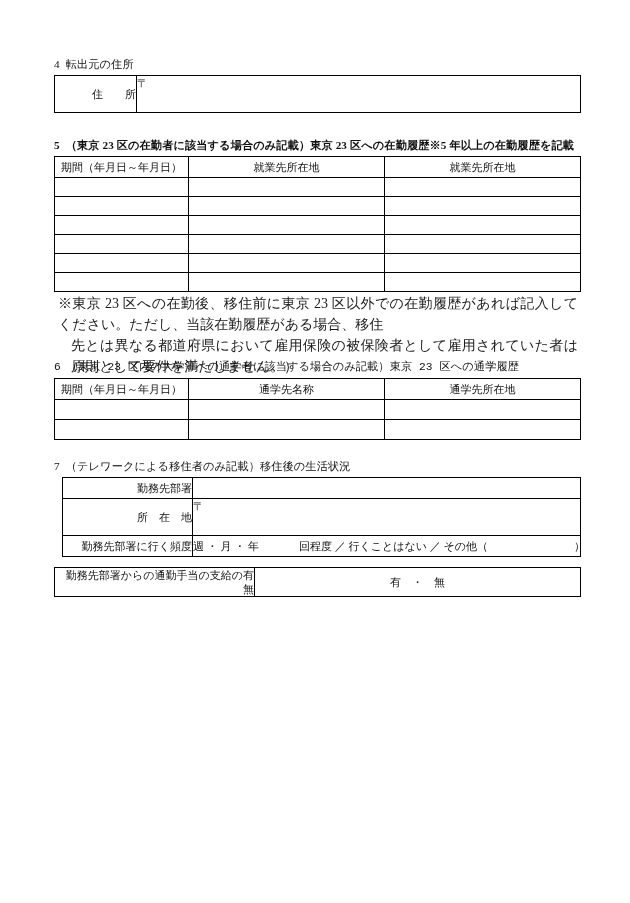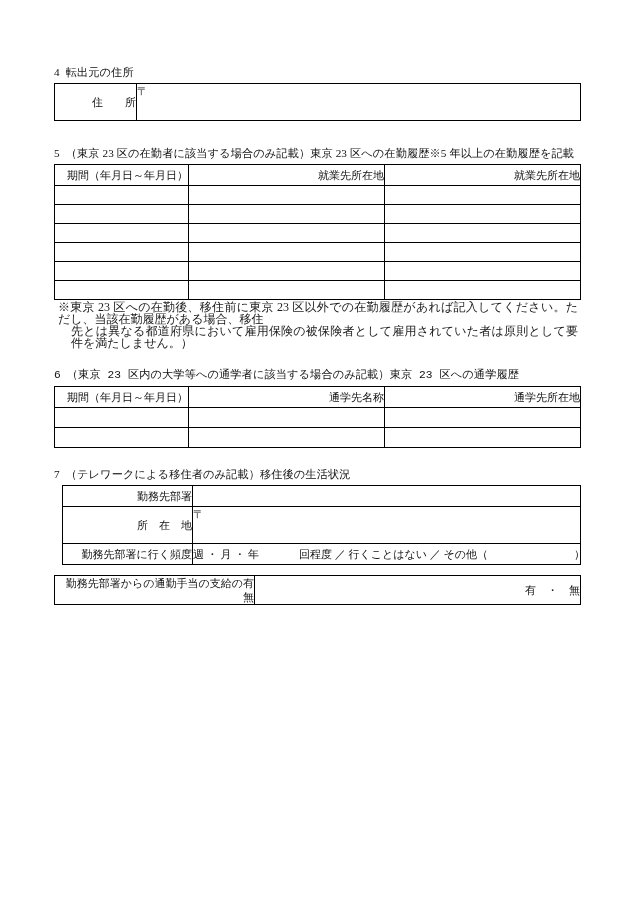"4 転出元の住所" .page { top: 8px -> 0 }
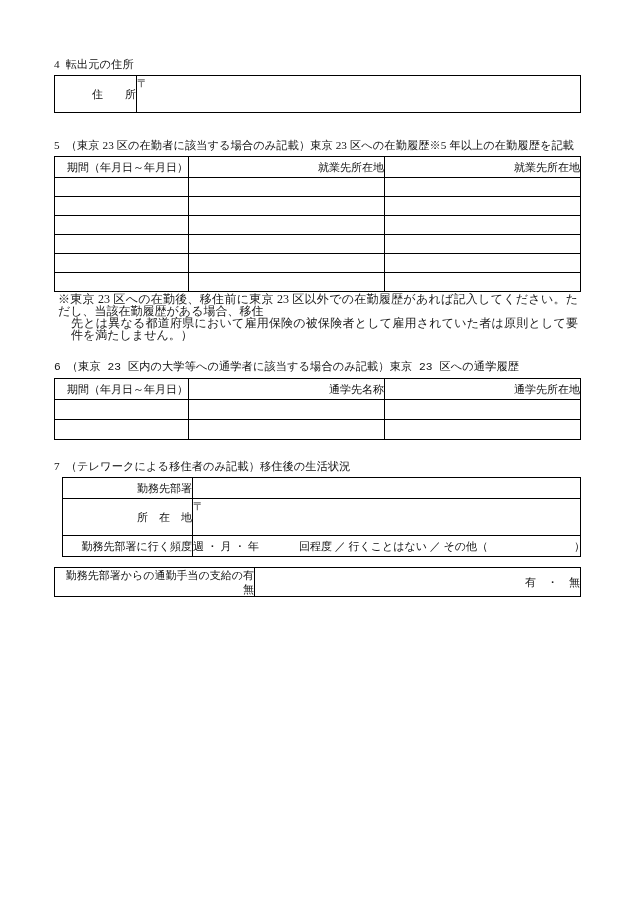"5 （東京 23 区の在勤者に該当する場合のみ記載）東京 23" div.sec-heading { font-weight: none -> bold }
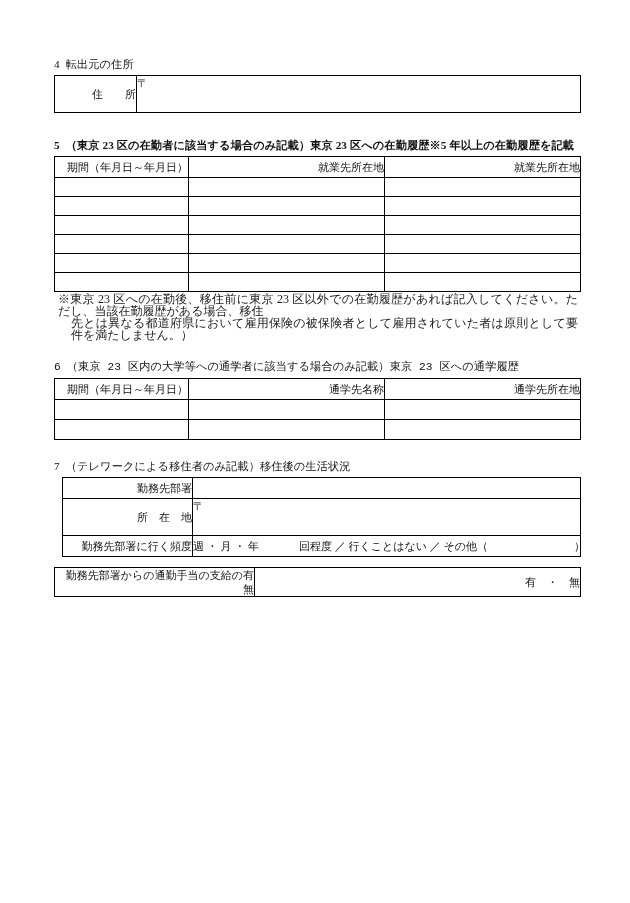"期間（年月日～年月日）" .ctr { text-align: right -> center }
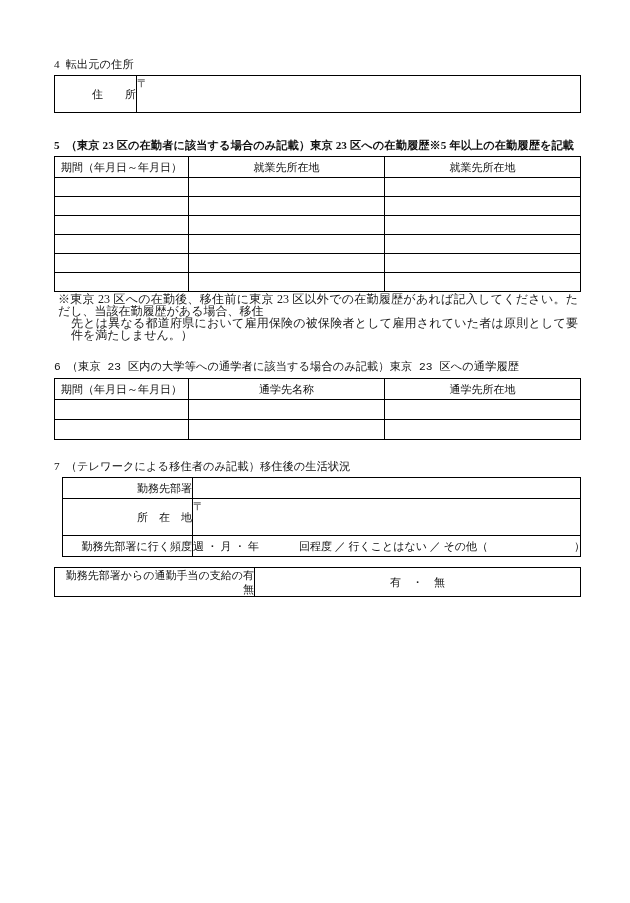"※東京 23 区への在勤後、移住前に東京 23" .footnote { font-size: 12px -> 14px; line-height: 12px -> 21px }
